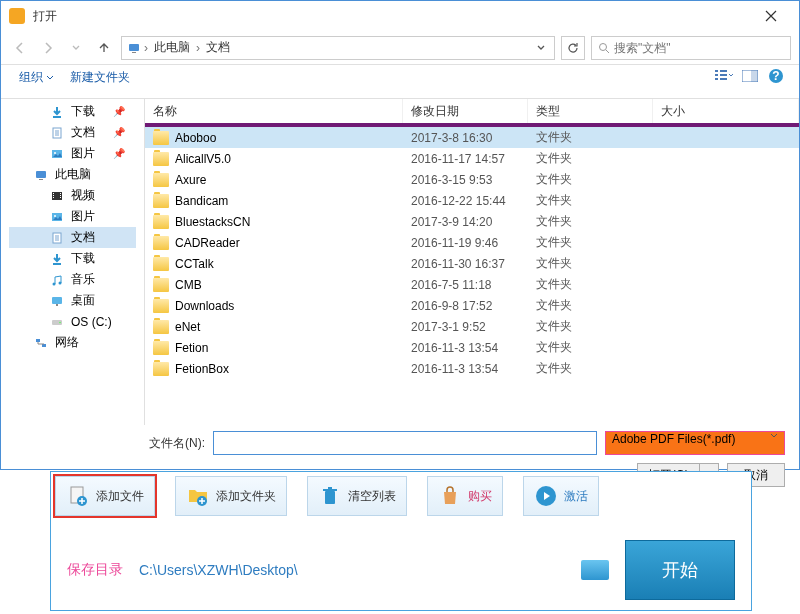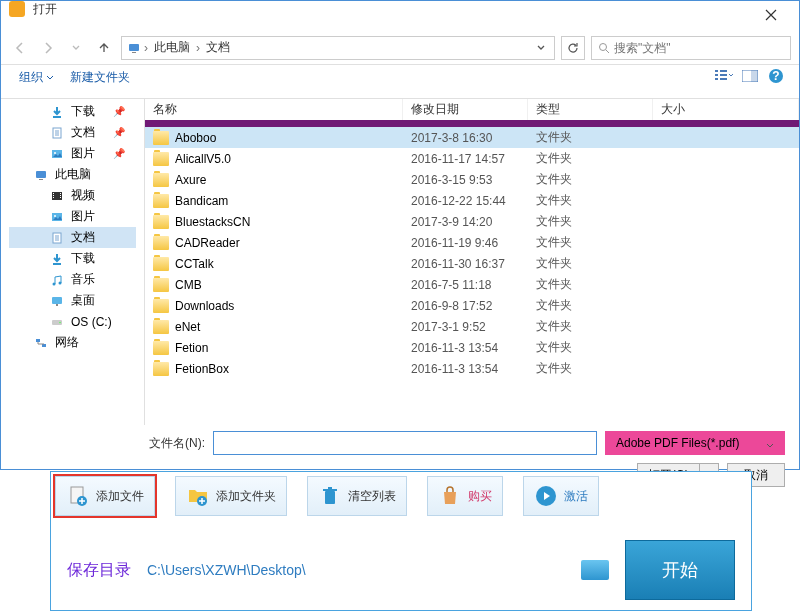"打开" .titlebar { align-items: none -> center }
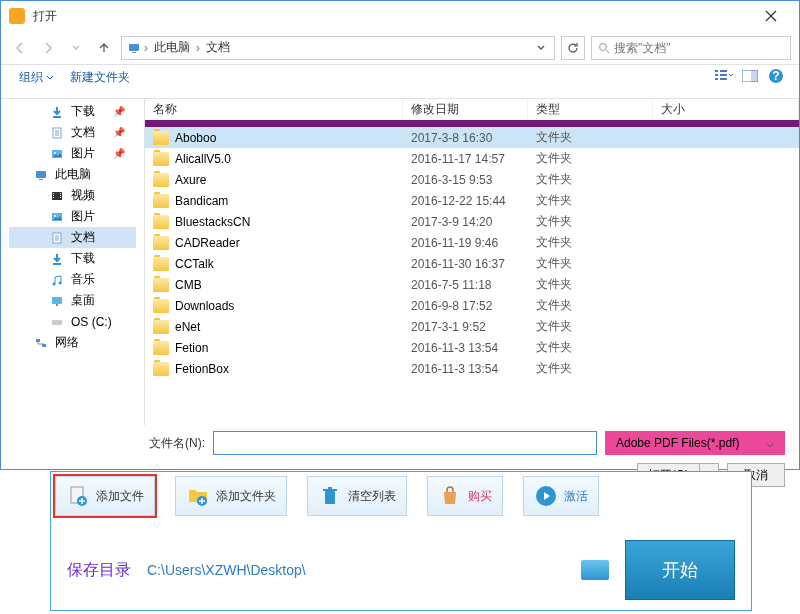"名称" .lhdr { border-bottom: 7px solid #701a75 -> 4px solid #701a75 }
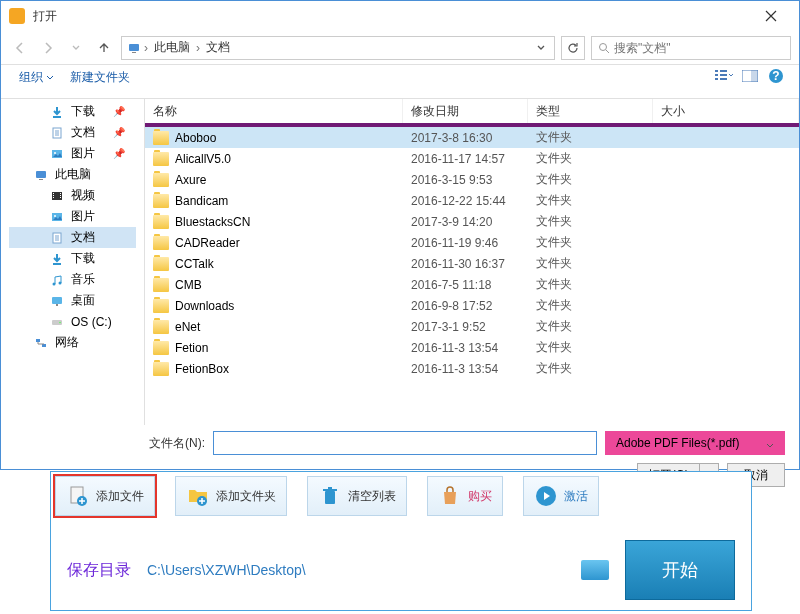"Adobe PDF Files(*.pdf)" .fn-row .filter { align-items: flex-end -> flex-start; background: #ec4899 -> #f97316; border: 5px solid #ec4899 -> 1px solid #ec4899 }
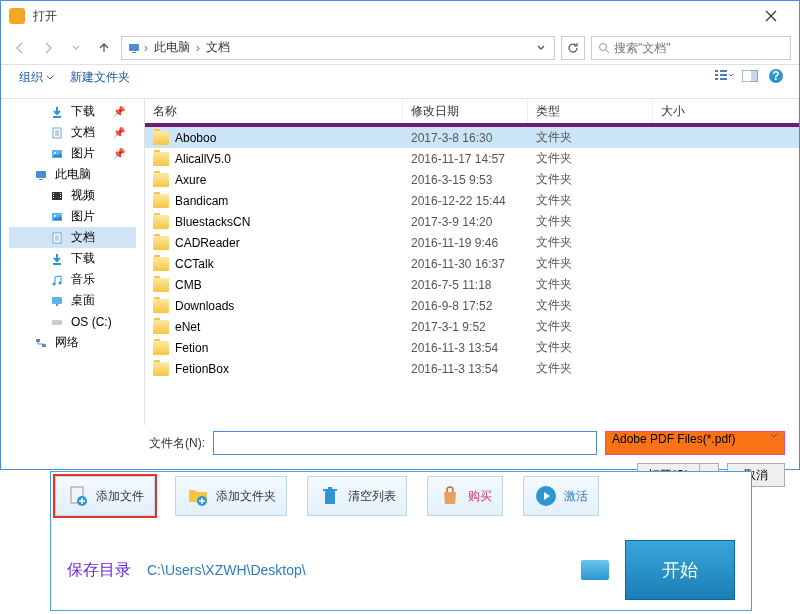"保存目录" .app-row2 .lbl { color: #6d28d9 -> #ec4899; font-size: 16px -> 14px }
